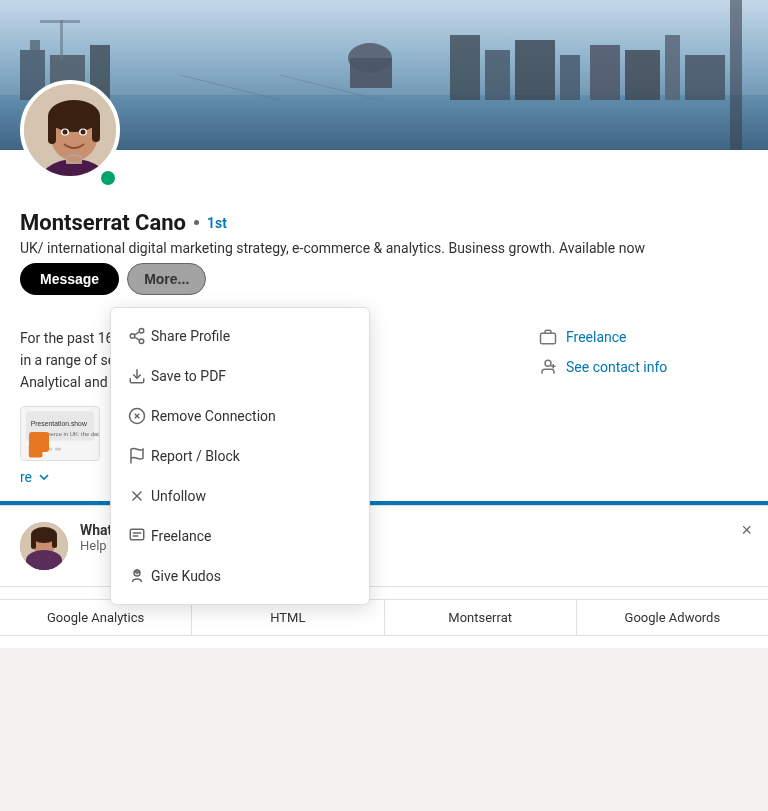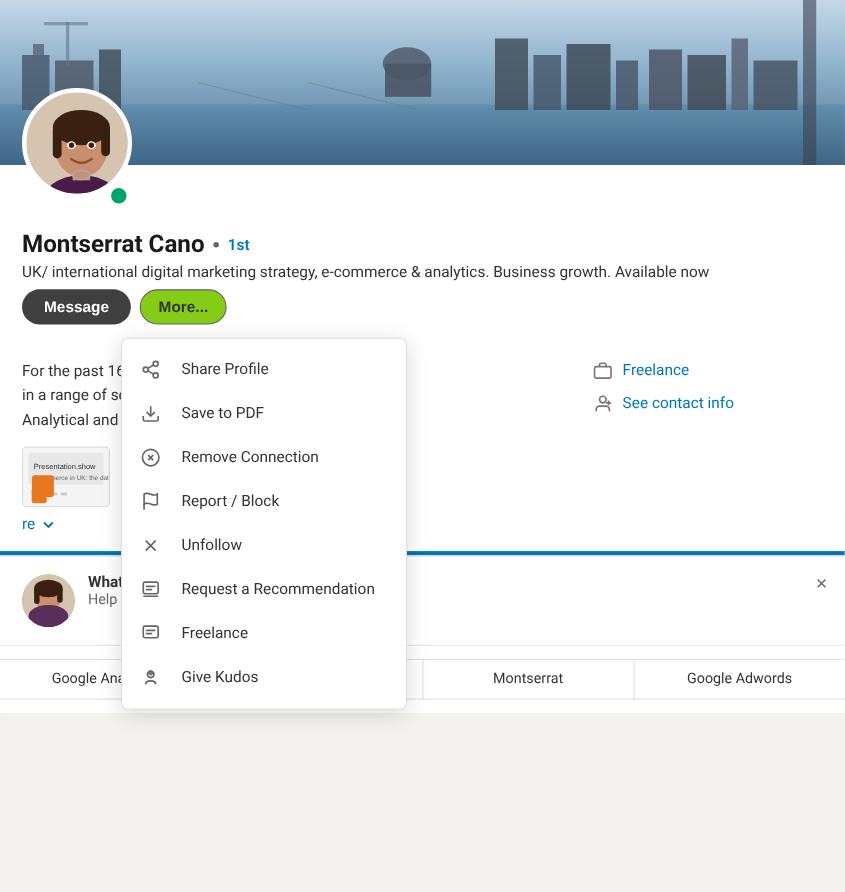"Message" .btn-message { background: #404040 -> #000000 }
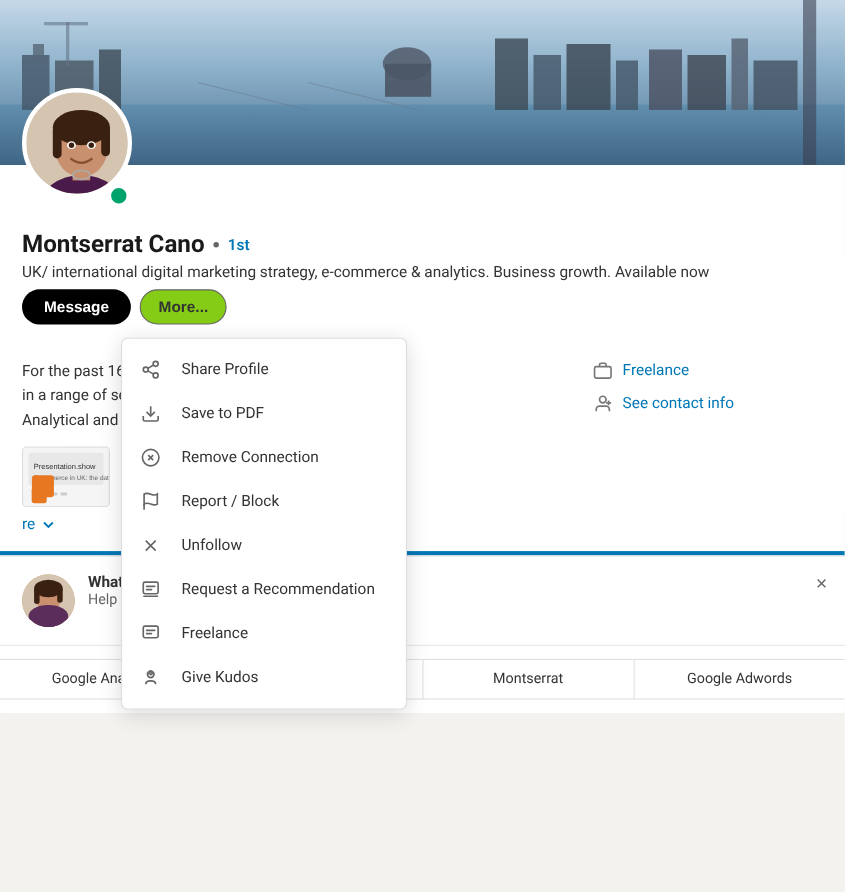"More..." .btn-more { background: #84cc16 -> #a3a3a3 }
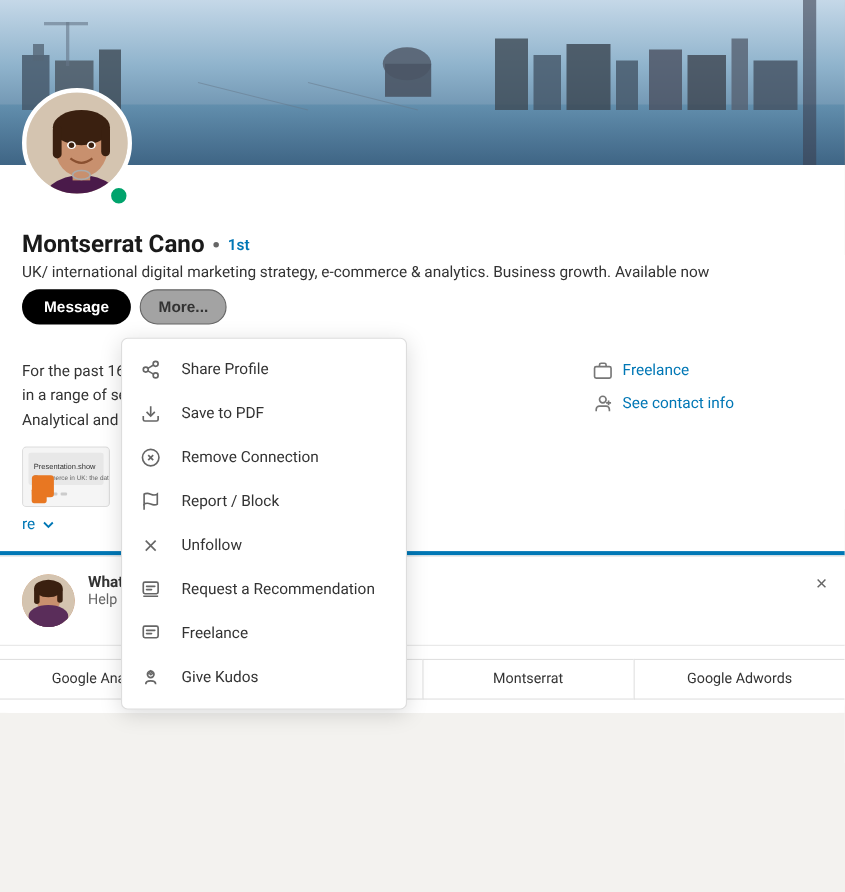"Share Profile" .dropdown-item { gap: 18px -> 4px }
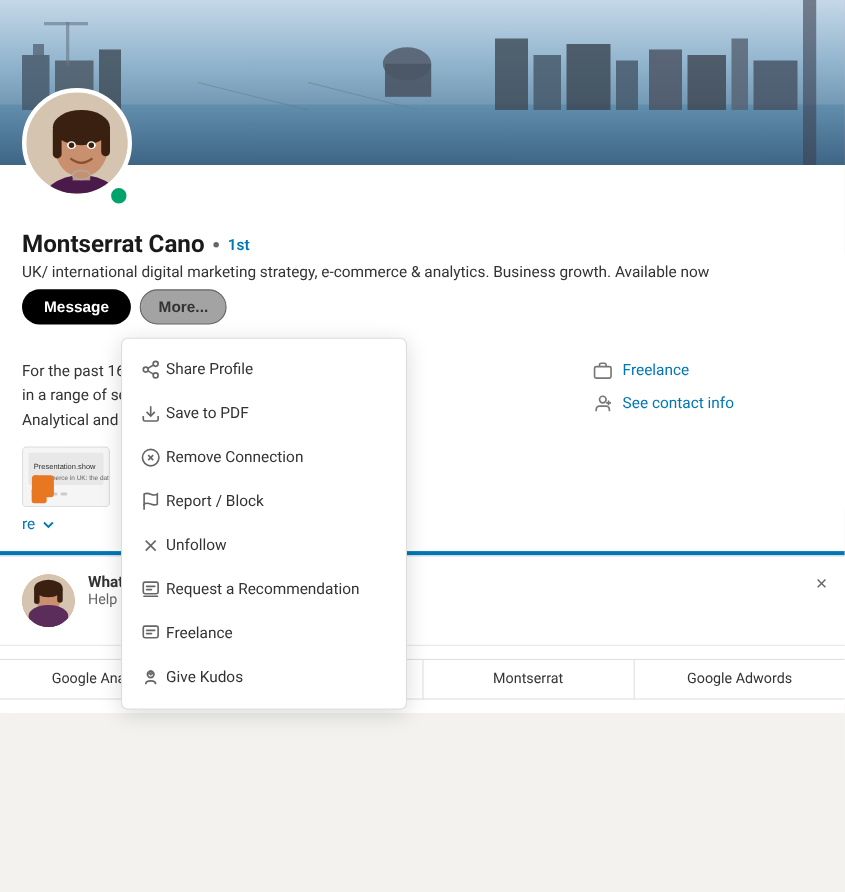"Request a Recommendation" div.dropdown-item { html: <div> <span> <svg> <rect></rect> <rect></rect> <rect></rect> <line></line> </svg> </span> <span>Request a Recommendation</span> </div> -> none }
